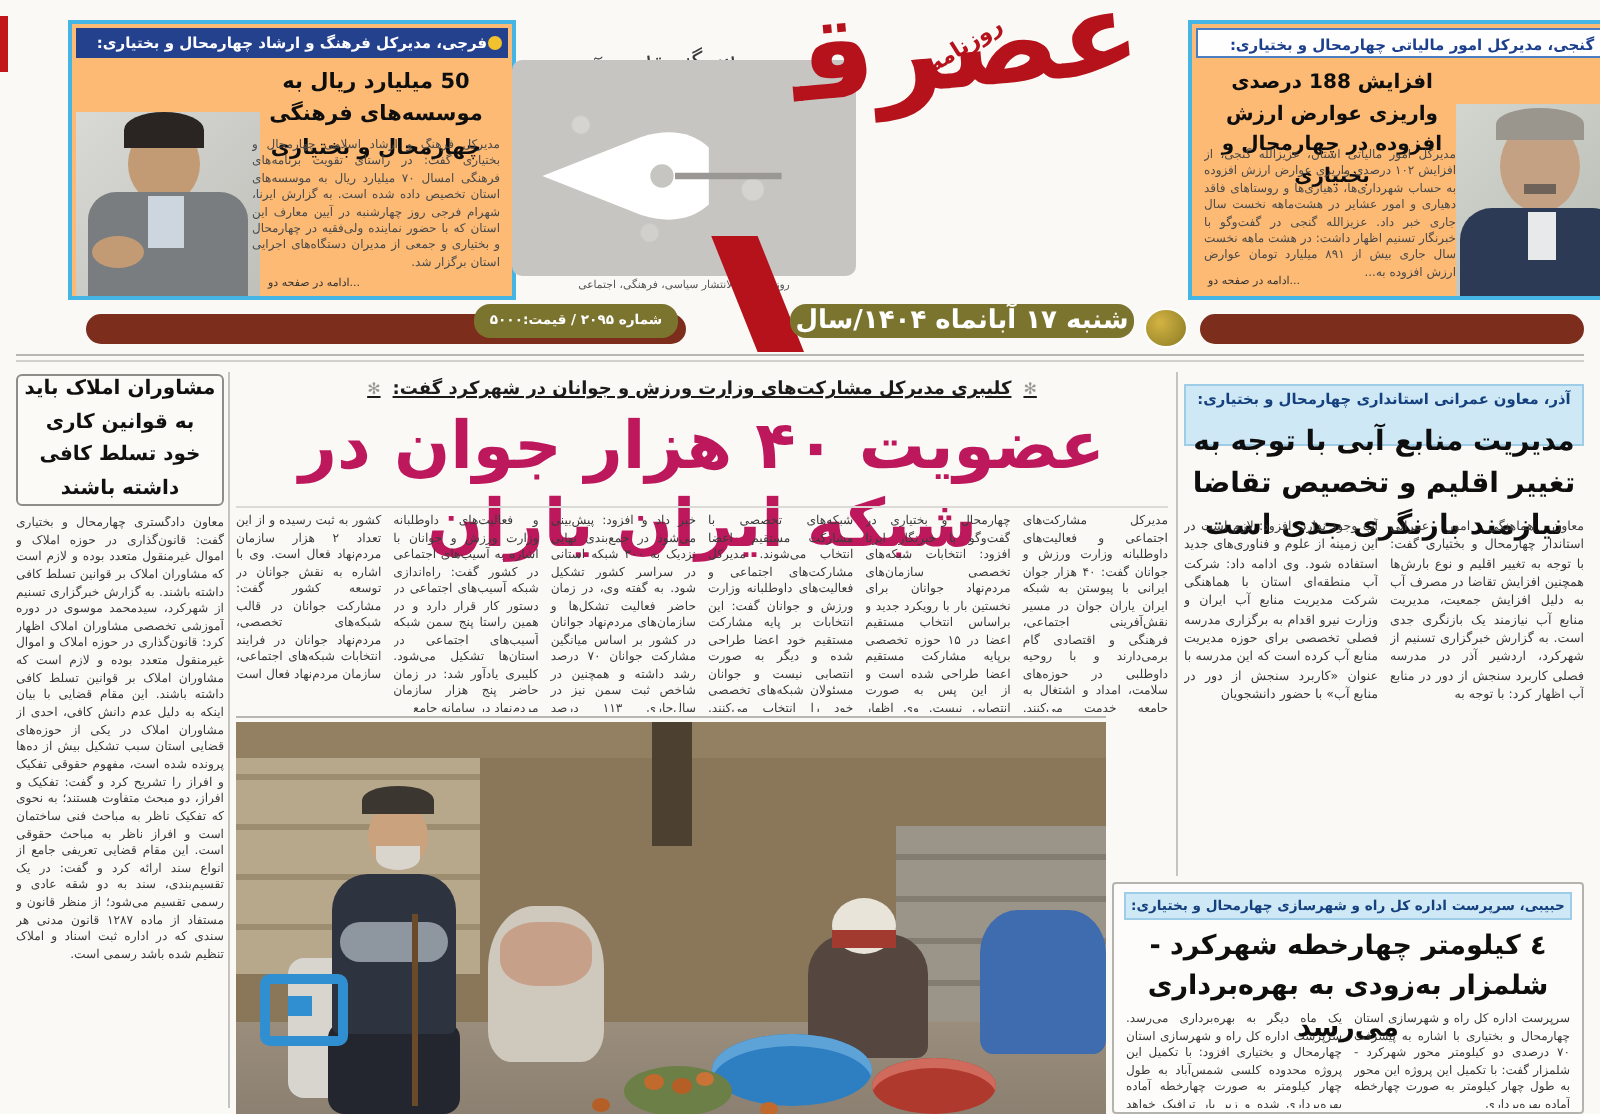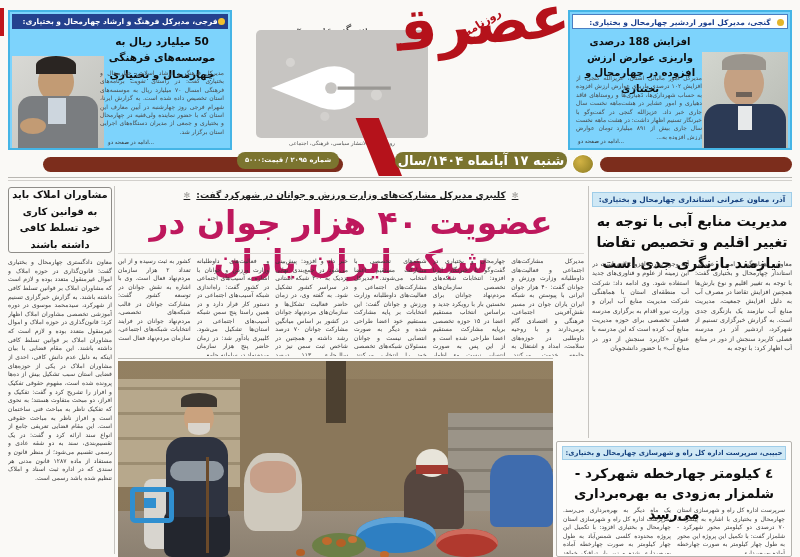"فرجی، مدیرکل فرهنگ و ارشاد" .news-box { background: #7dd3fc -> #fdba74; margin-left: none -> 26px }
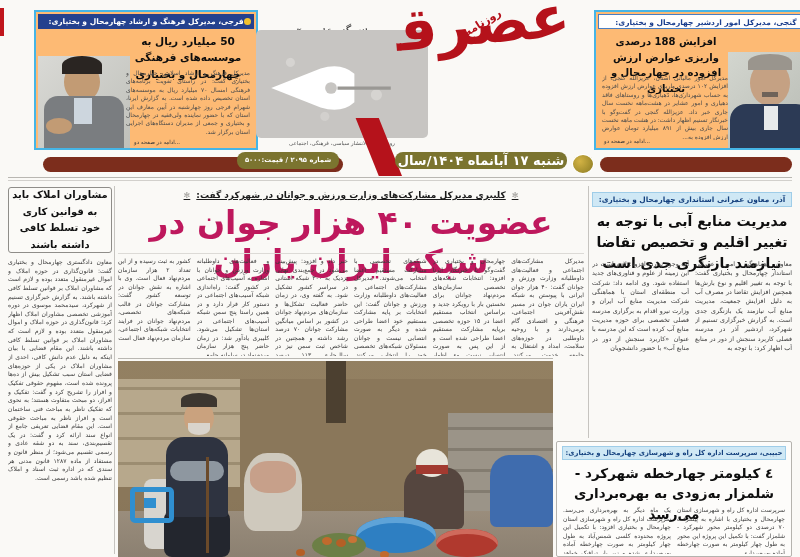"گنجی، مدیرکل امور اردشیر چهارمحال" span { text: اردشیر -> مالیاتی }
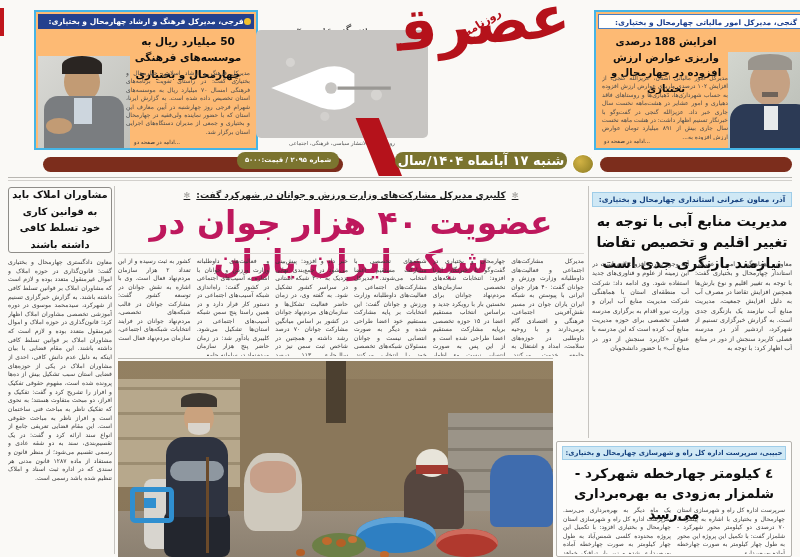"آذر، معاون عمرانی استانداری چهارمحال" div.kicker-strip { height: 15px -> 31px }
